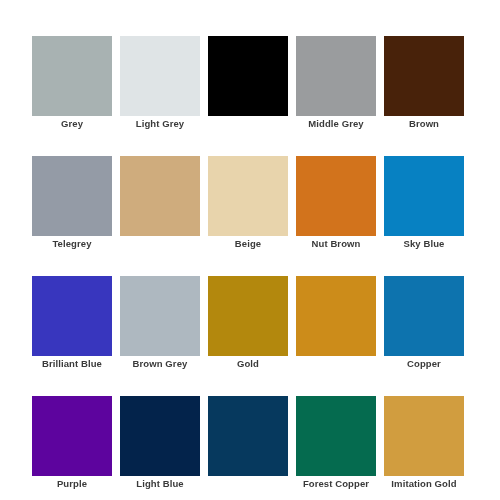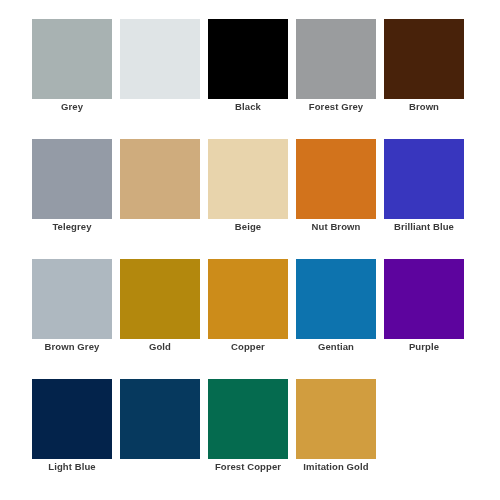"Grey" #swatch-grid { top: 19px -> 36px }
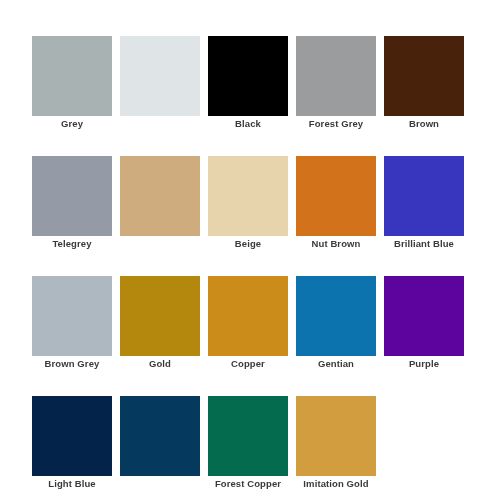"Light Grey" div.swatch-label { html: none -> <div>Light Grey</div> }
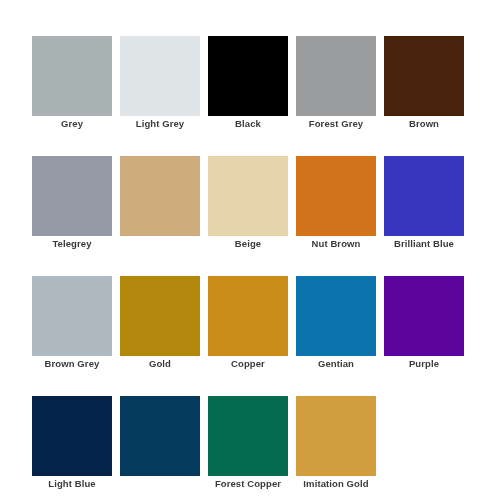"Black" div.swatch-label { html: <div>Black</div> -> none }
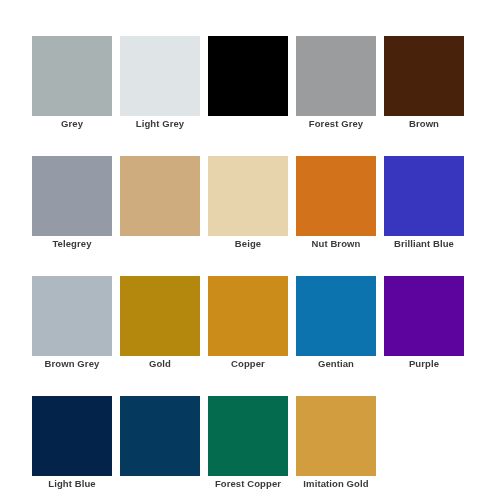"Forest Grey" div.swatch-label { text: Forest -> Middle }
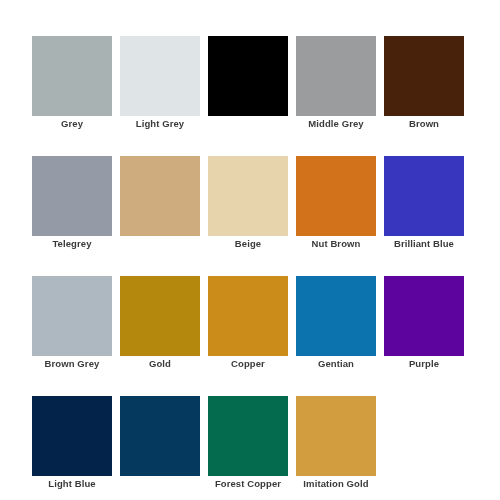"Sky Blue" div.swatch-cell { html: none -> <div> <div></div> <div>Sky Blue</div> </div> }
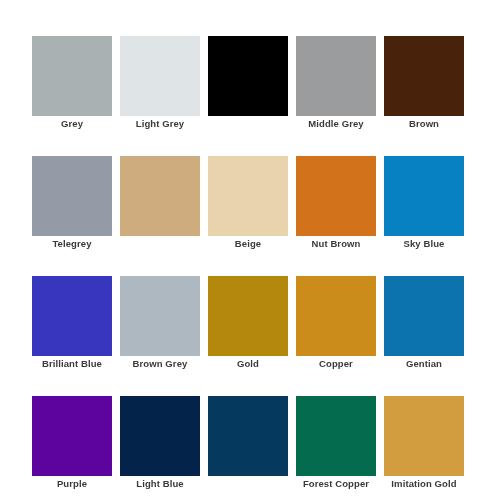"Copper" div.swatch-label { html: <div>Copper</div> -> none }
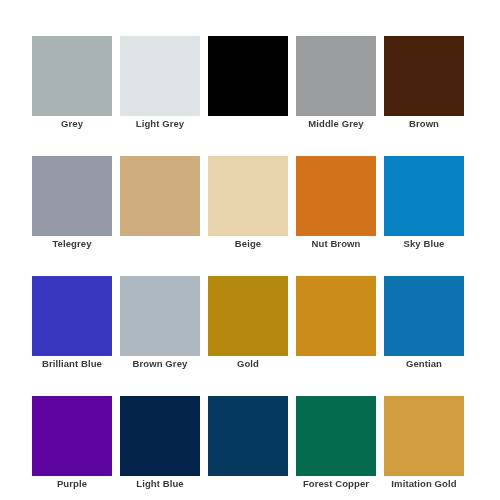"Gentian" div.swatch-label { text: Gentian -> Copper }
